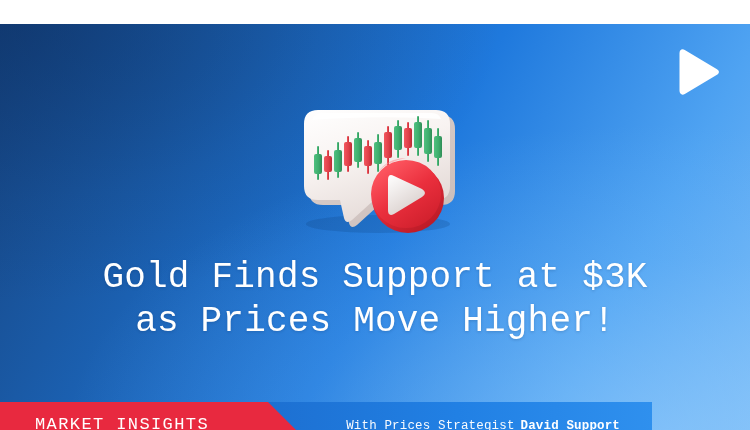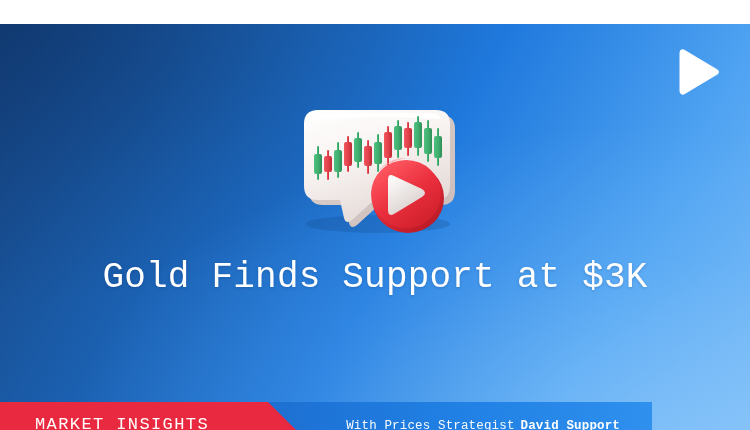"as Prices Move Higher!" span.hl-line { html: none -> <span>as Prices Move Higher!</span> }
